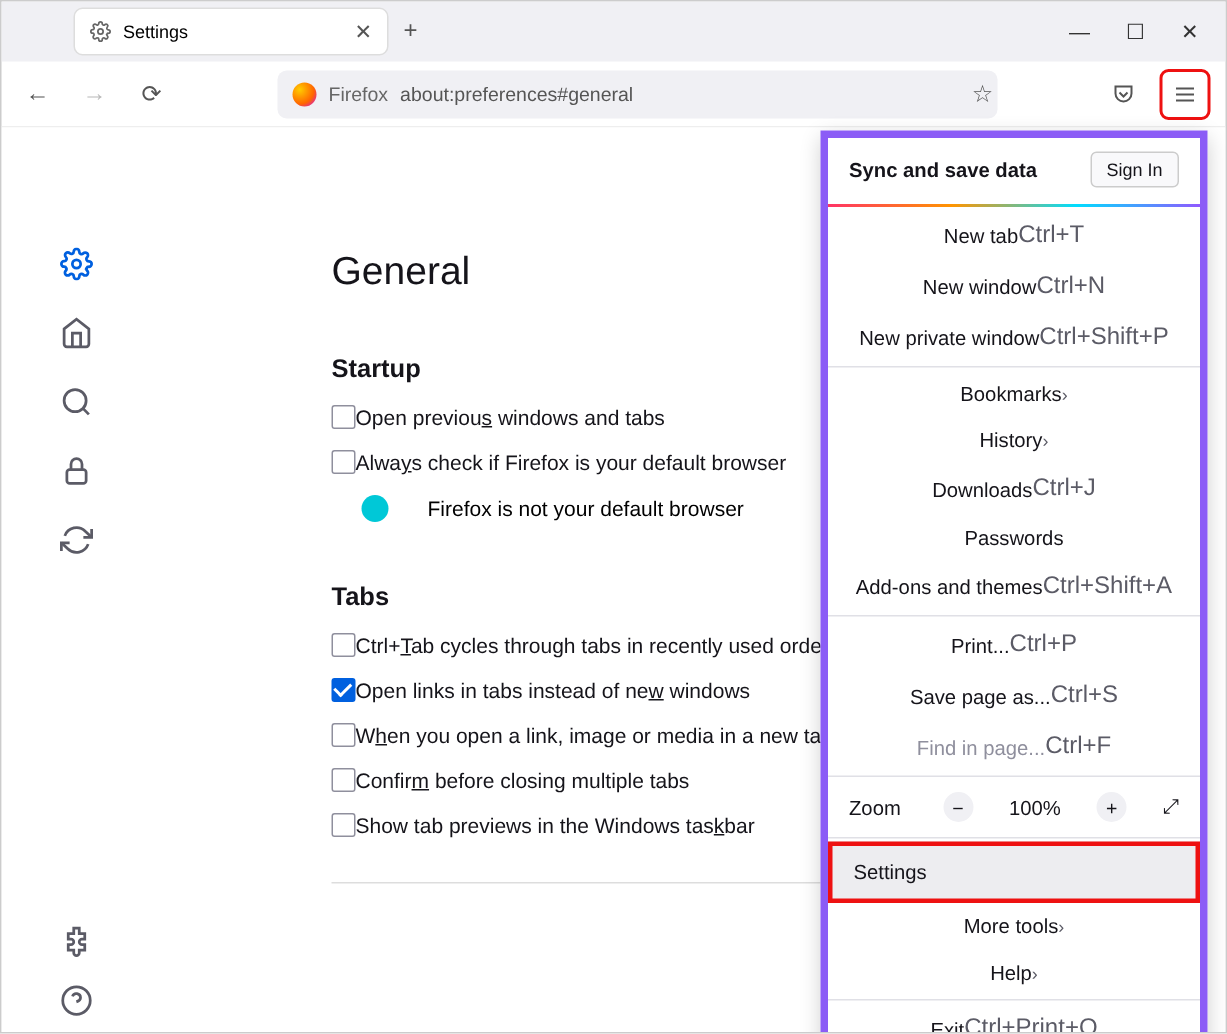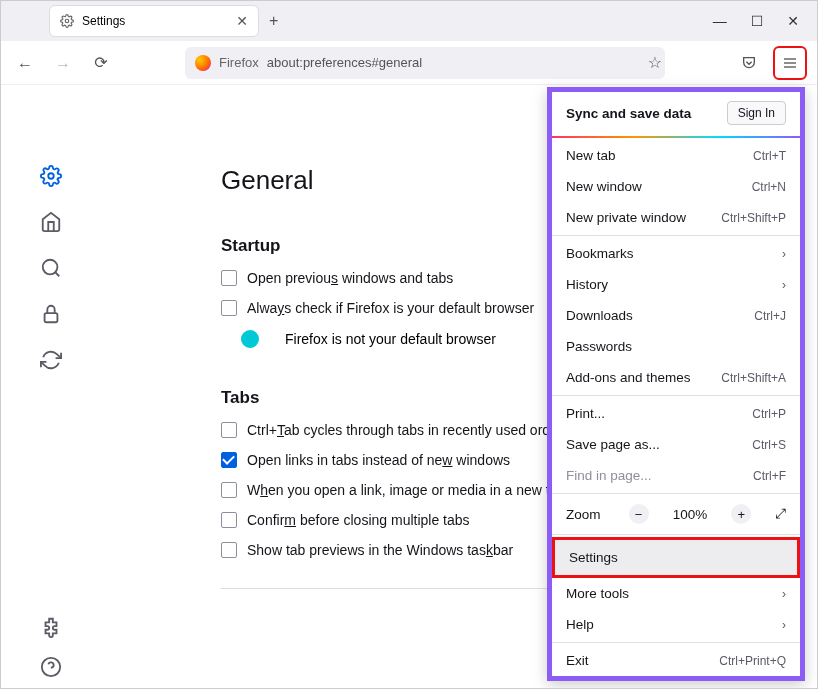"New tab" .appmenu .row { justify-content: space-between -> center }
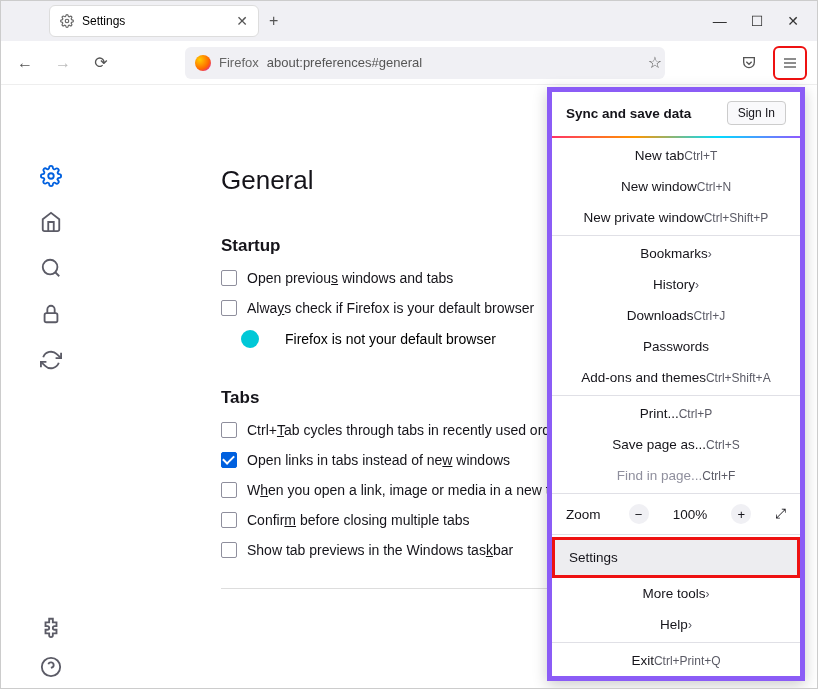"Ctrl+T" .shortcut { font-size: 12px -> 16px }
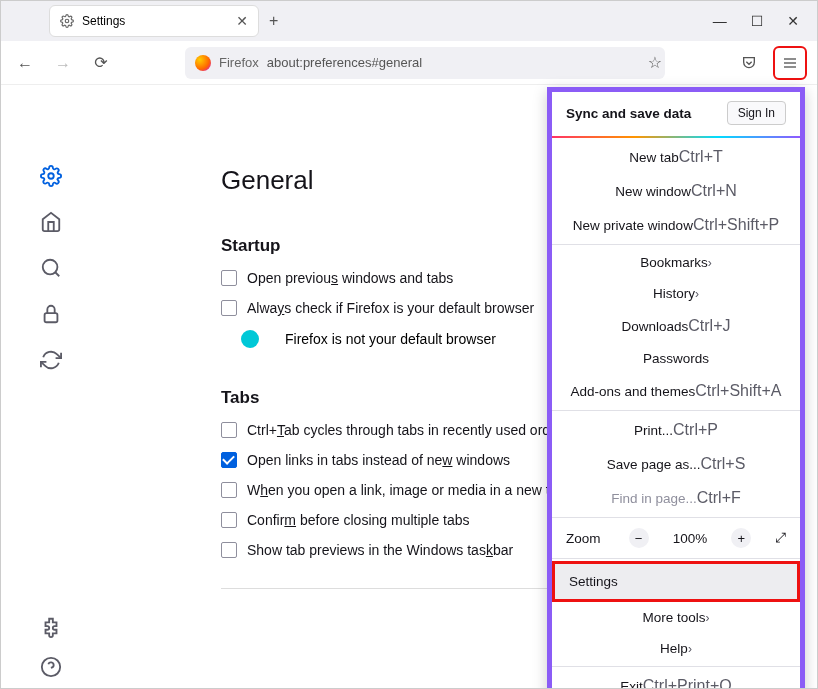"Open previous windows and tabs" .checkbox-row { gap: 10px -> none }
